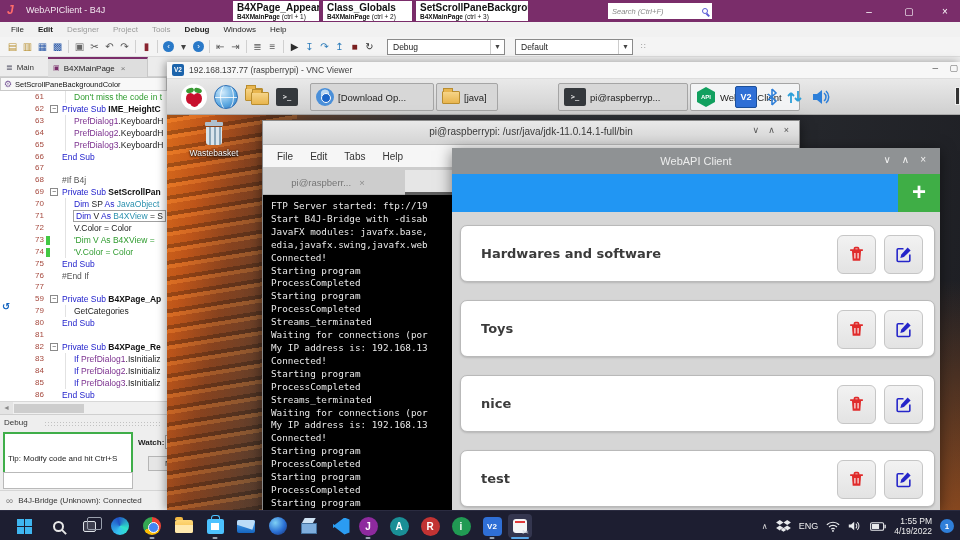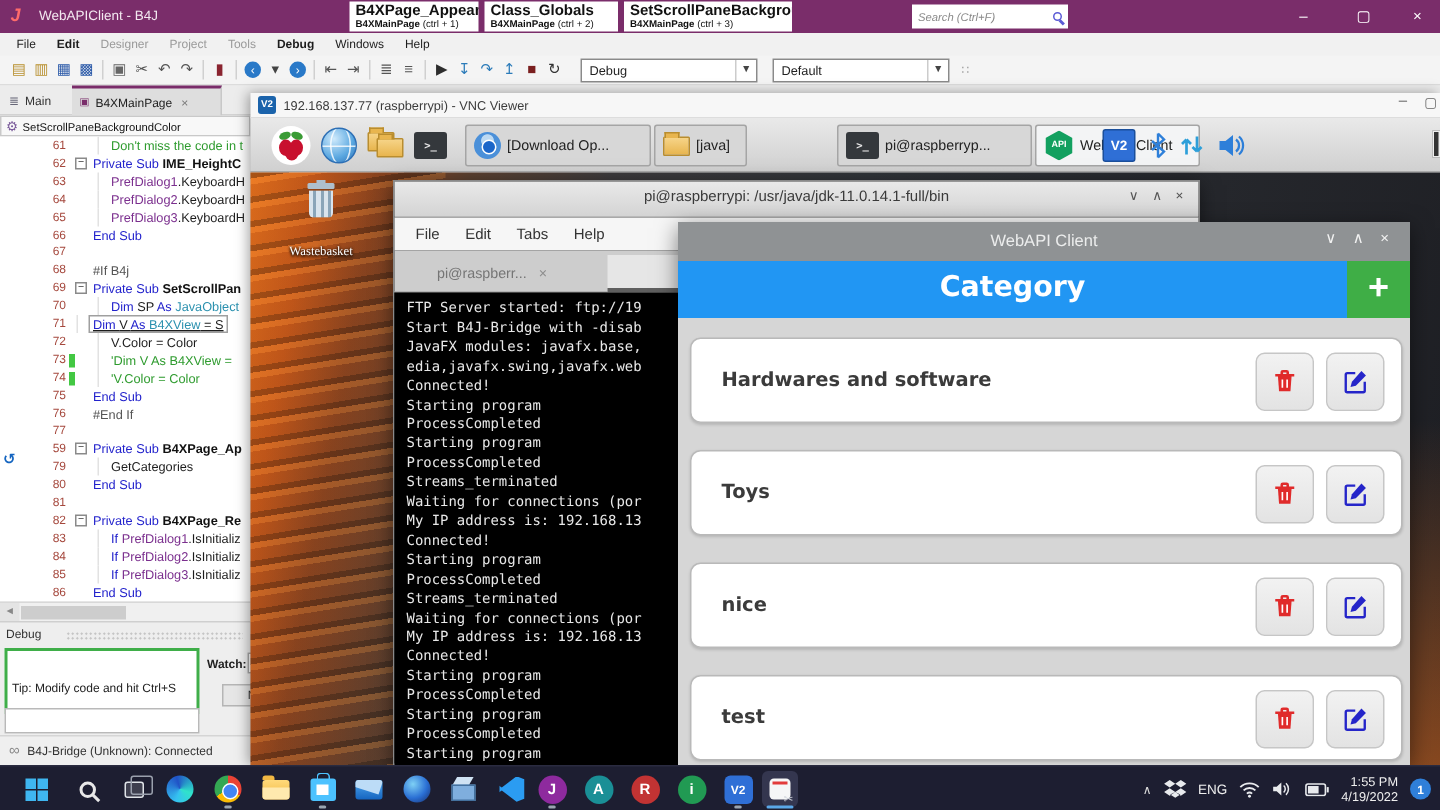"Wastebasket" #wb-label { font-family: Liberation Serif, serif -> none; margin-top: 16px -> 2px }
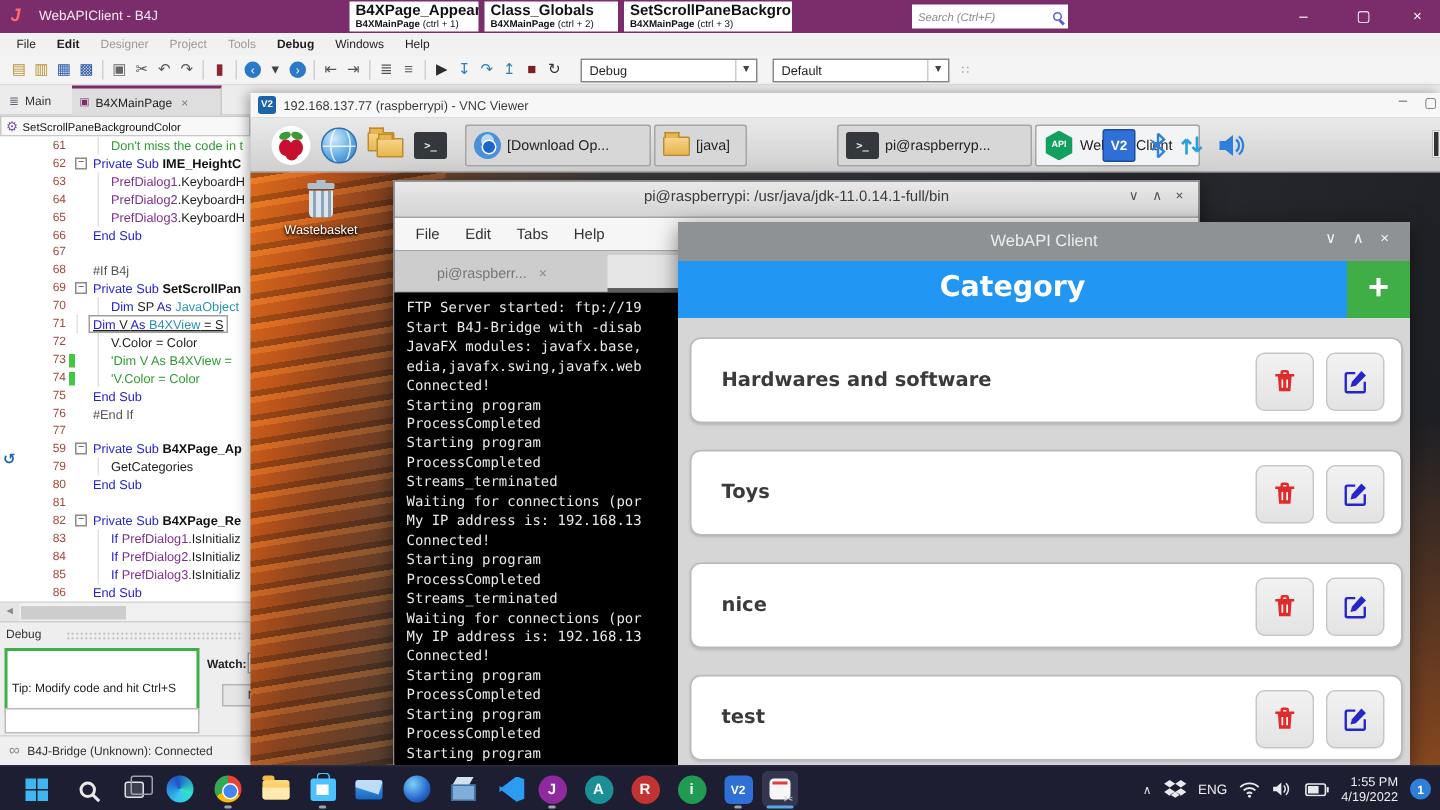"Category" div.cap { html: <div>Category</div> -> none }
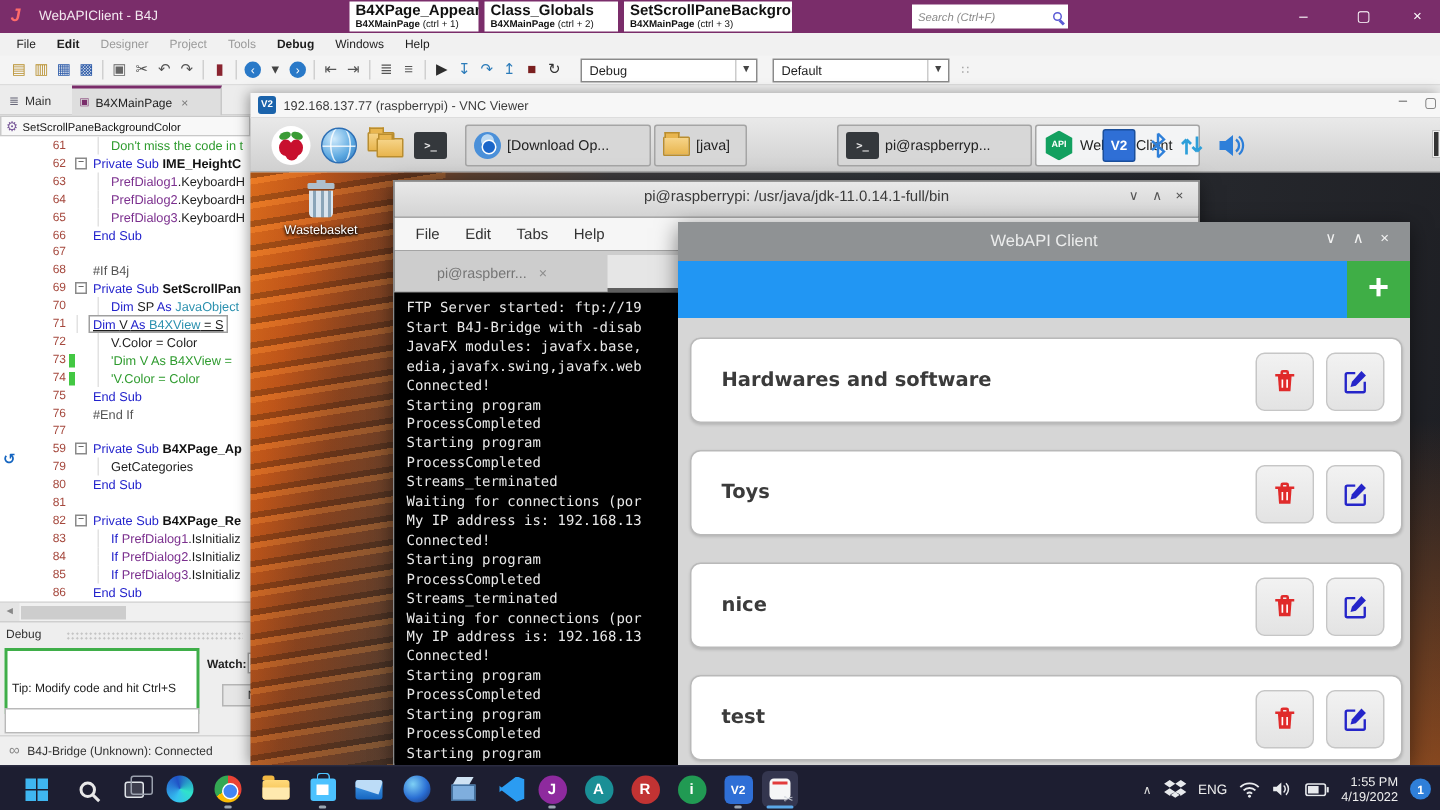"Dim V As B4XView =" .crow .ctext.selbox { left: 60px -> 74px; text-decoration: underline -> none }
